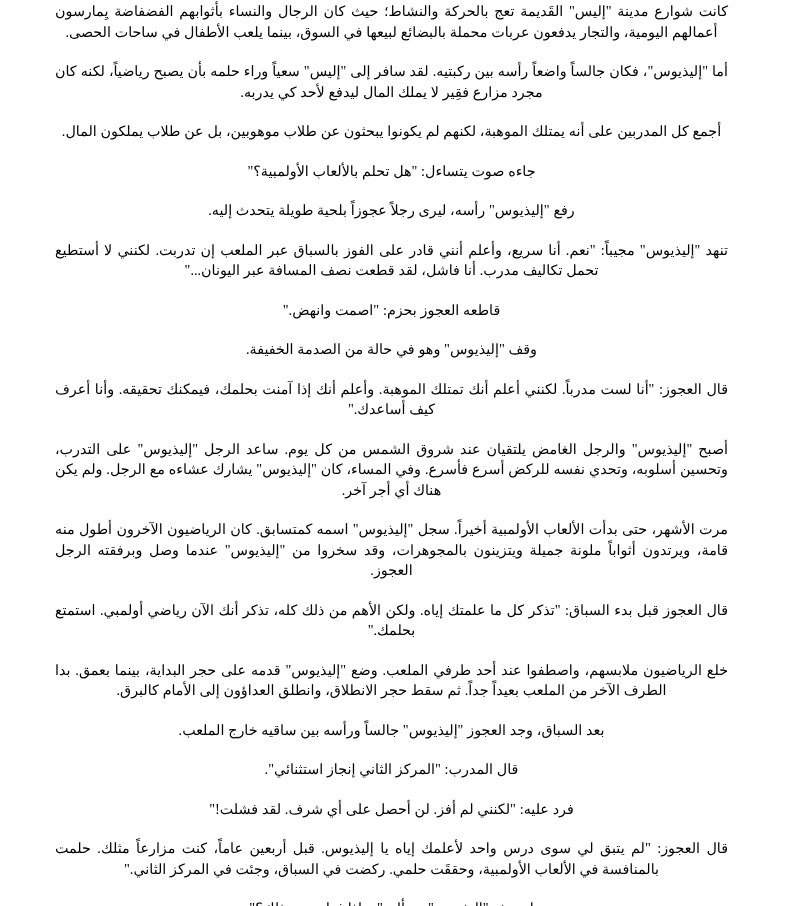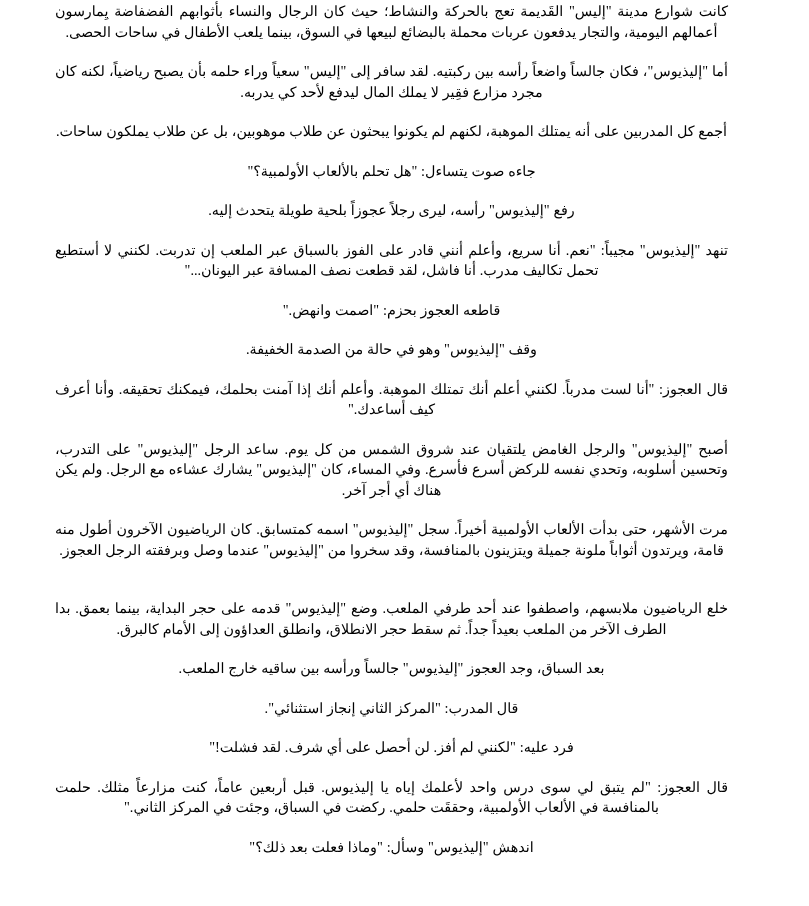"أجمع كل المدربين على أنه" p.para { text: ساحات -> المال }
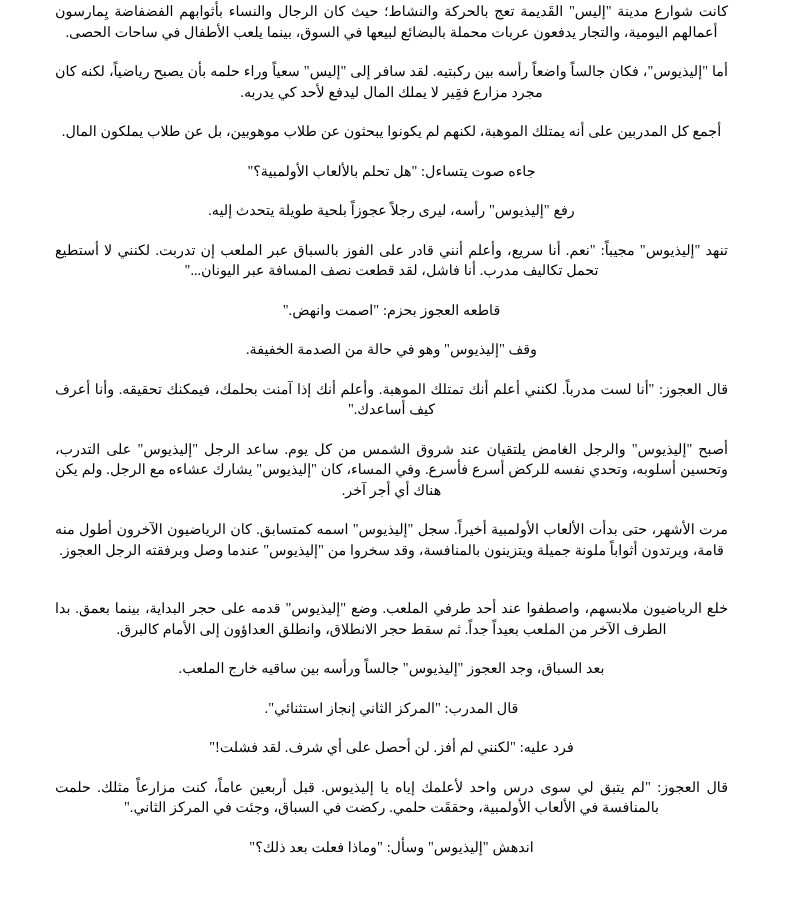"مرت الأشهر، حتى بدأت الألعاب" p.para { text: بالمنافسة -> بالمجوهرات }
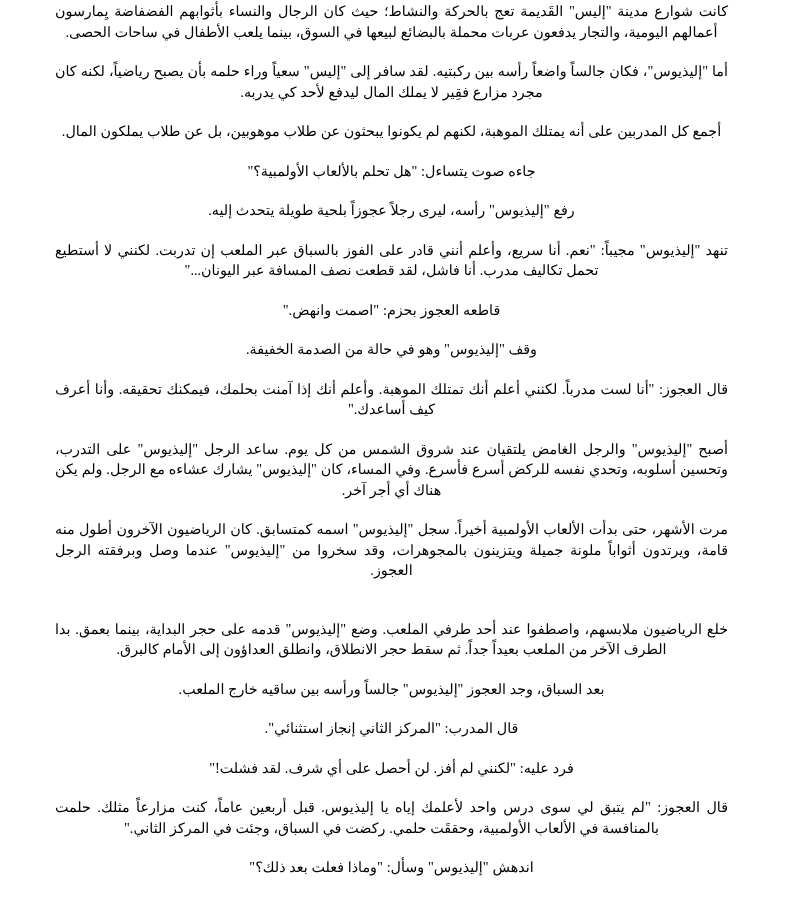"قال العجوز قبل بدء السباق:" p.para { html: none -> <p>قال العجوز قبل بدء السباق: "تذكر كل ما علمتك إياه. ولكن الأهم من ذلك كله، تذكر أنك الآن رياضي أولمبي. استمتع بحلمك."</p> }
